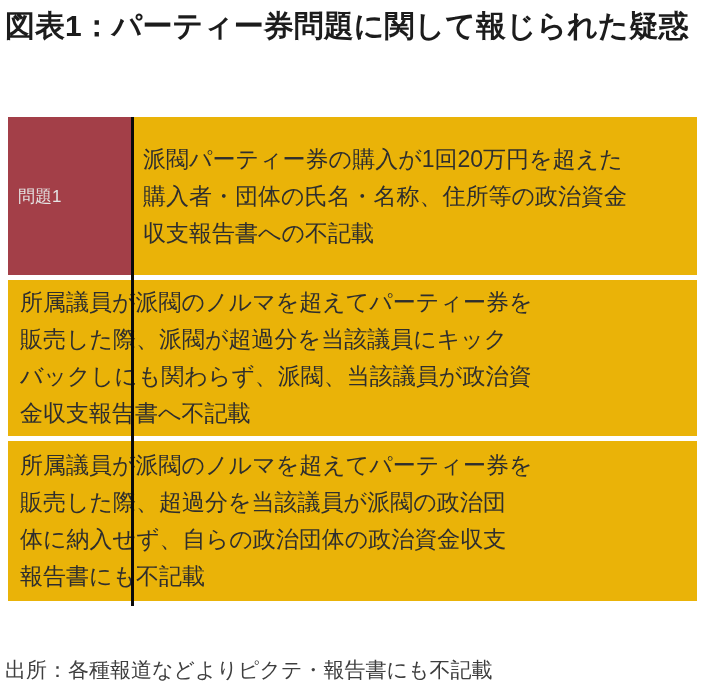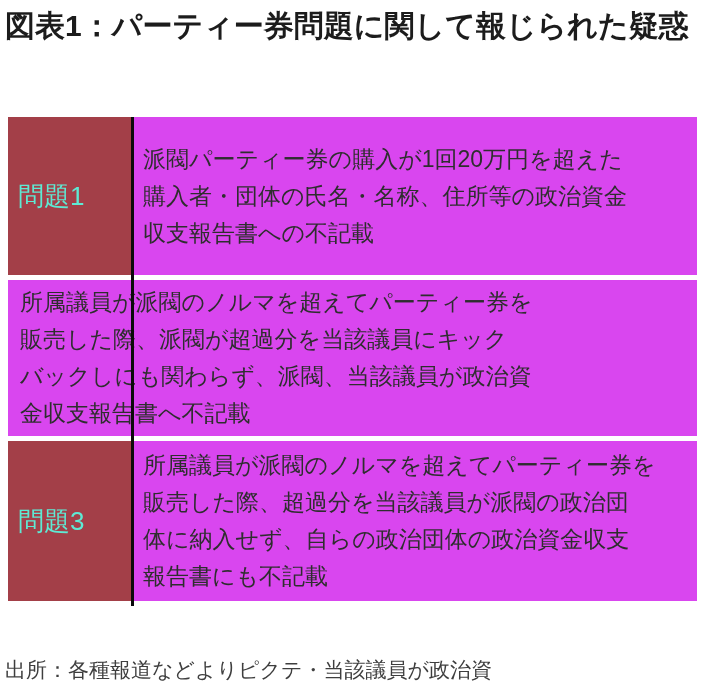"派閥パーティー券の購入が1回20万円を超えた" .issue-cell { background: #d946ef -> #eab308 }
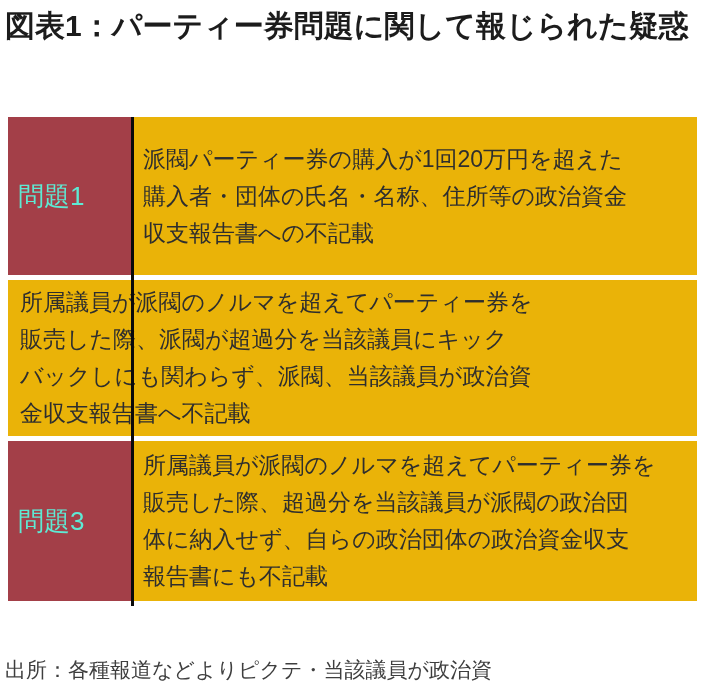"問題1" .issue-label { color: #5eead4 -> #e5e5e5; font-size: 26px -> 17px }
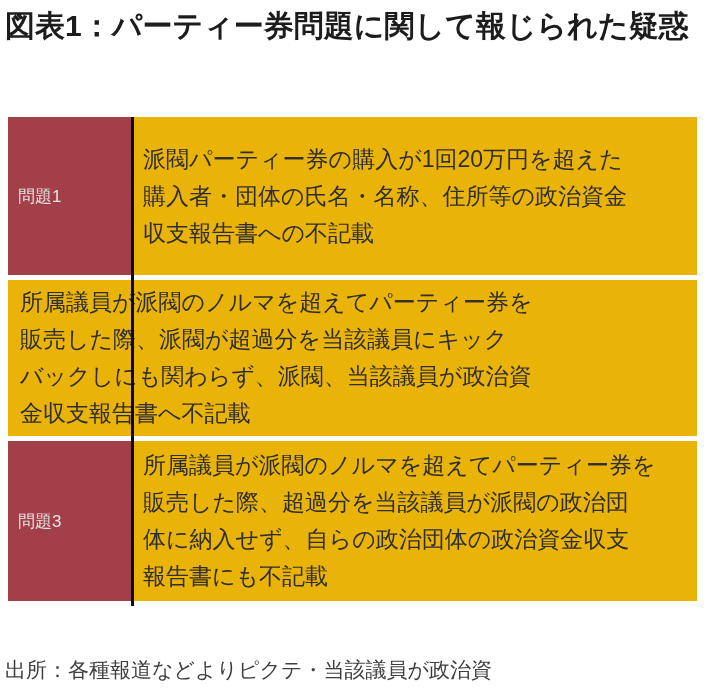"問題3" div.issue-label { html: <div>問題3</div> -> none }
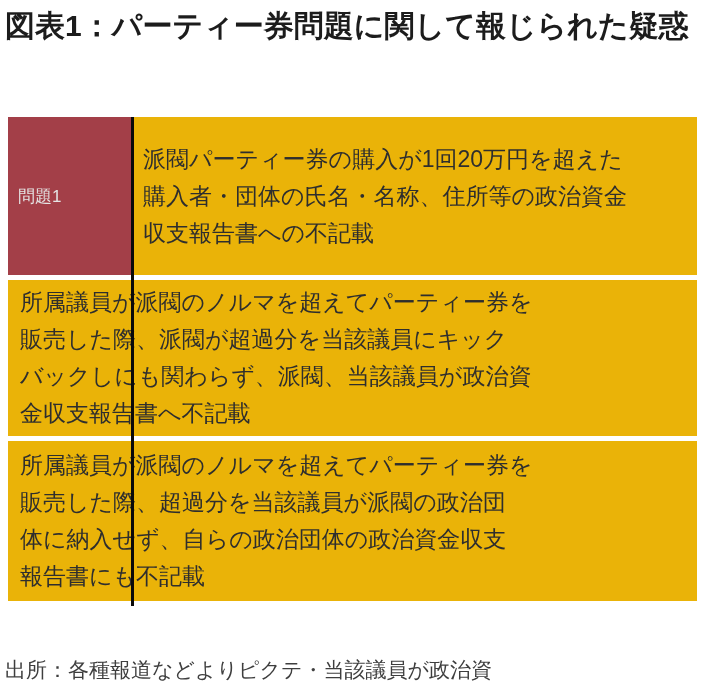"出所：各種報道などよりピクテ・当該議員が政治資" div.source-note { text: 当該議員が政治資 -> 報告書にも不記載 }
